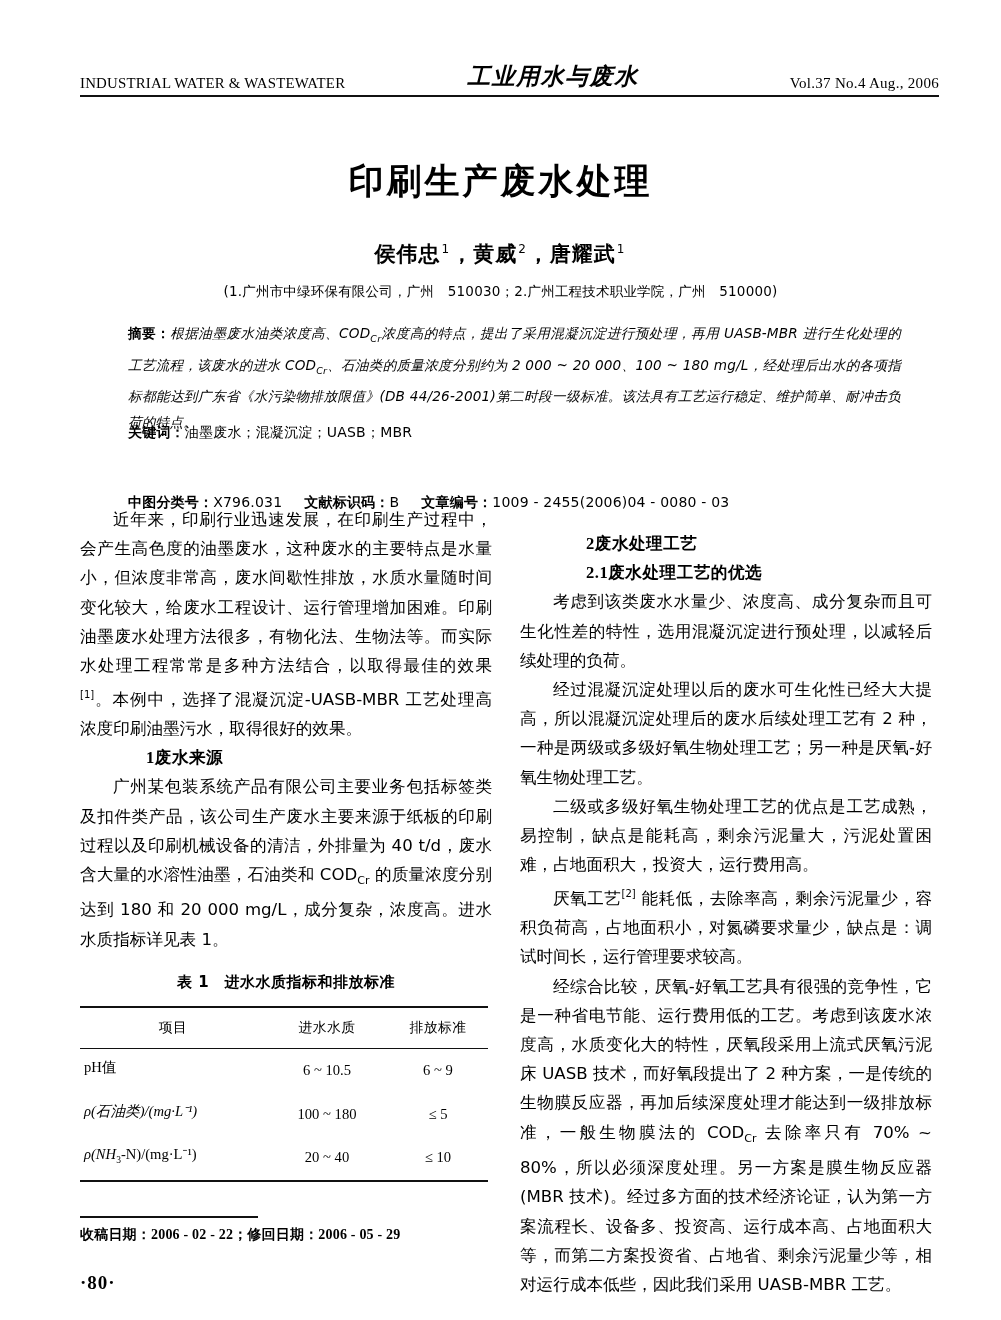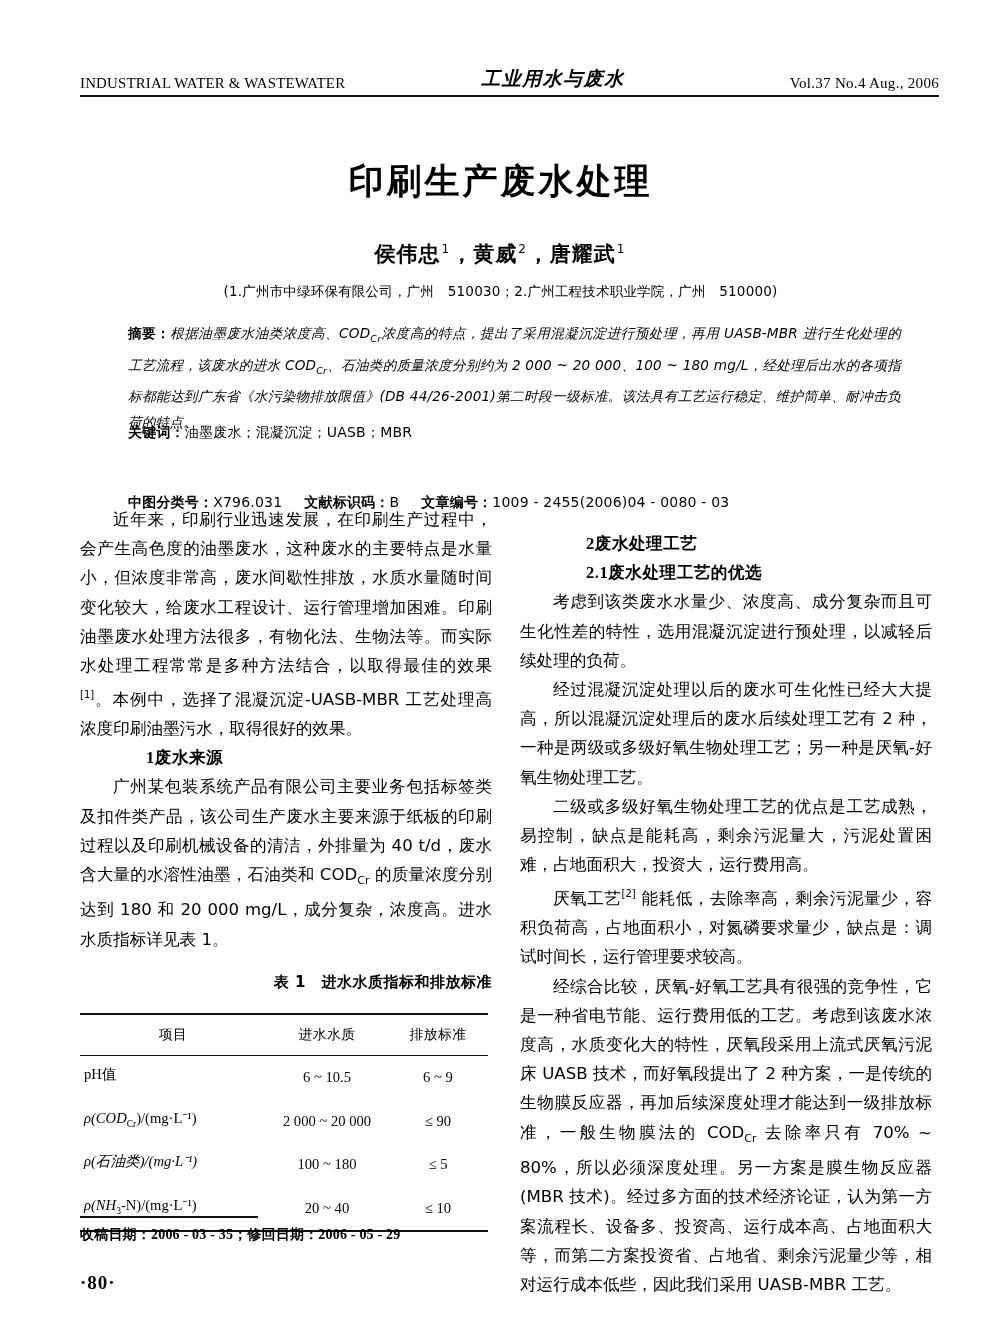"工业用水与废水" .runhead-center { font-size: 19px -> 23px }
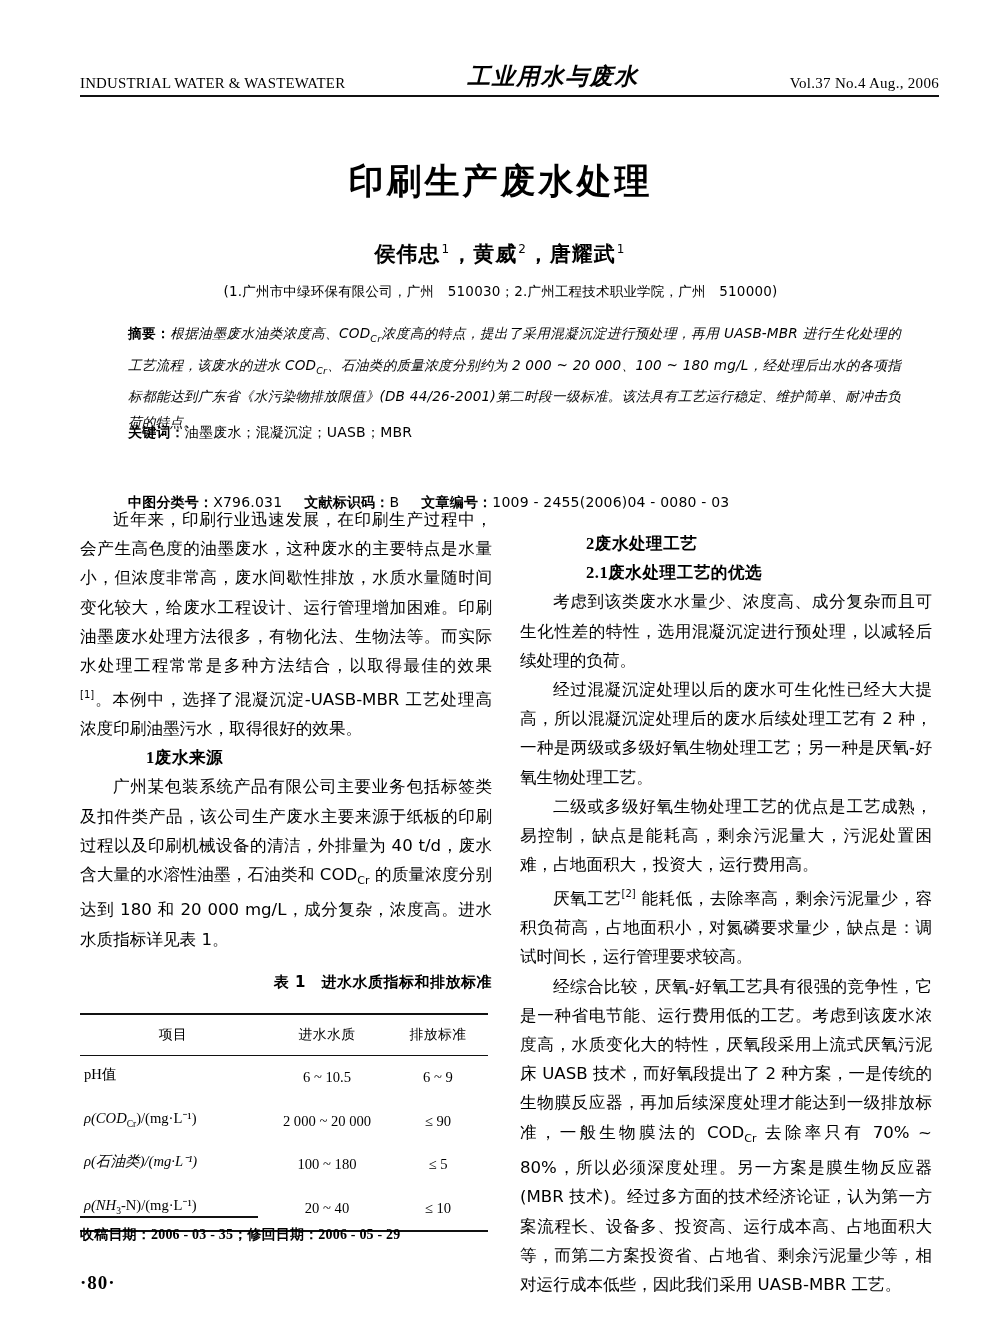"表 1 进水水质指标和排放标准" .table-caption { margin-bottom: 16px -> 9px; text-align: right -> center }
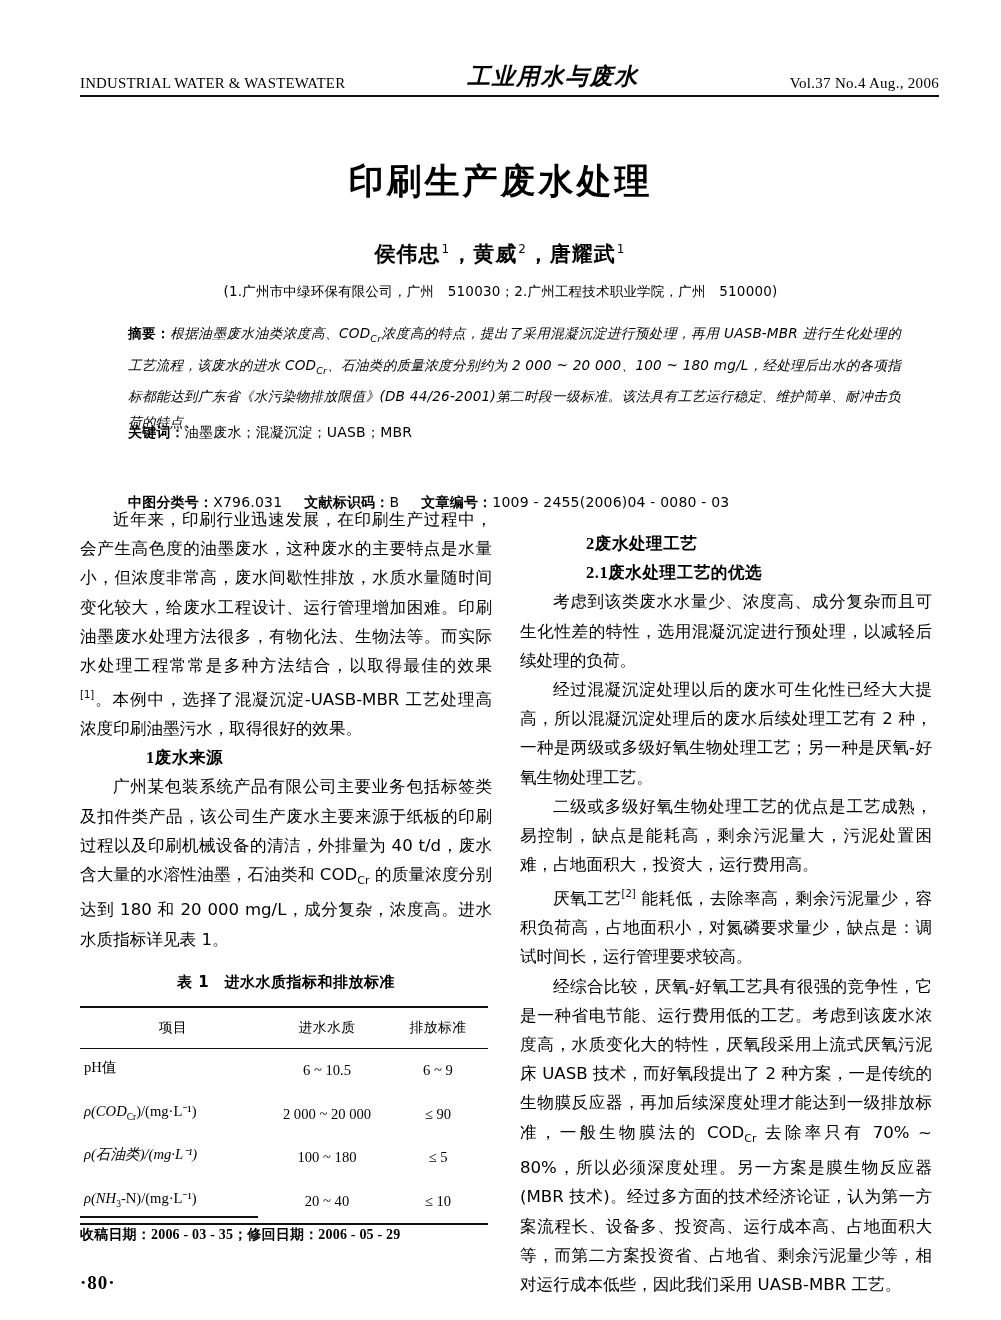"ρ(CODCr)/(mg·L⁻¹)" tr { html: <tr> <td><span>ρ(COD</span><sub>Cr</sub><span>)/(mg·L⁻¹)</span></td> <td>2 000 ~ 20 000</td> <td>≤ 90</td> </tr> -> none }
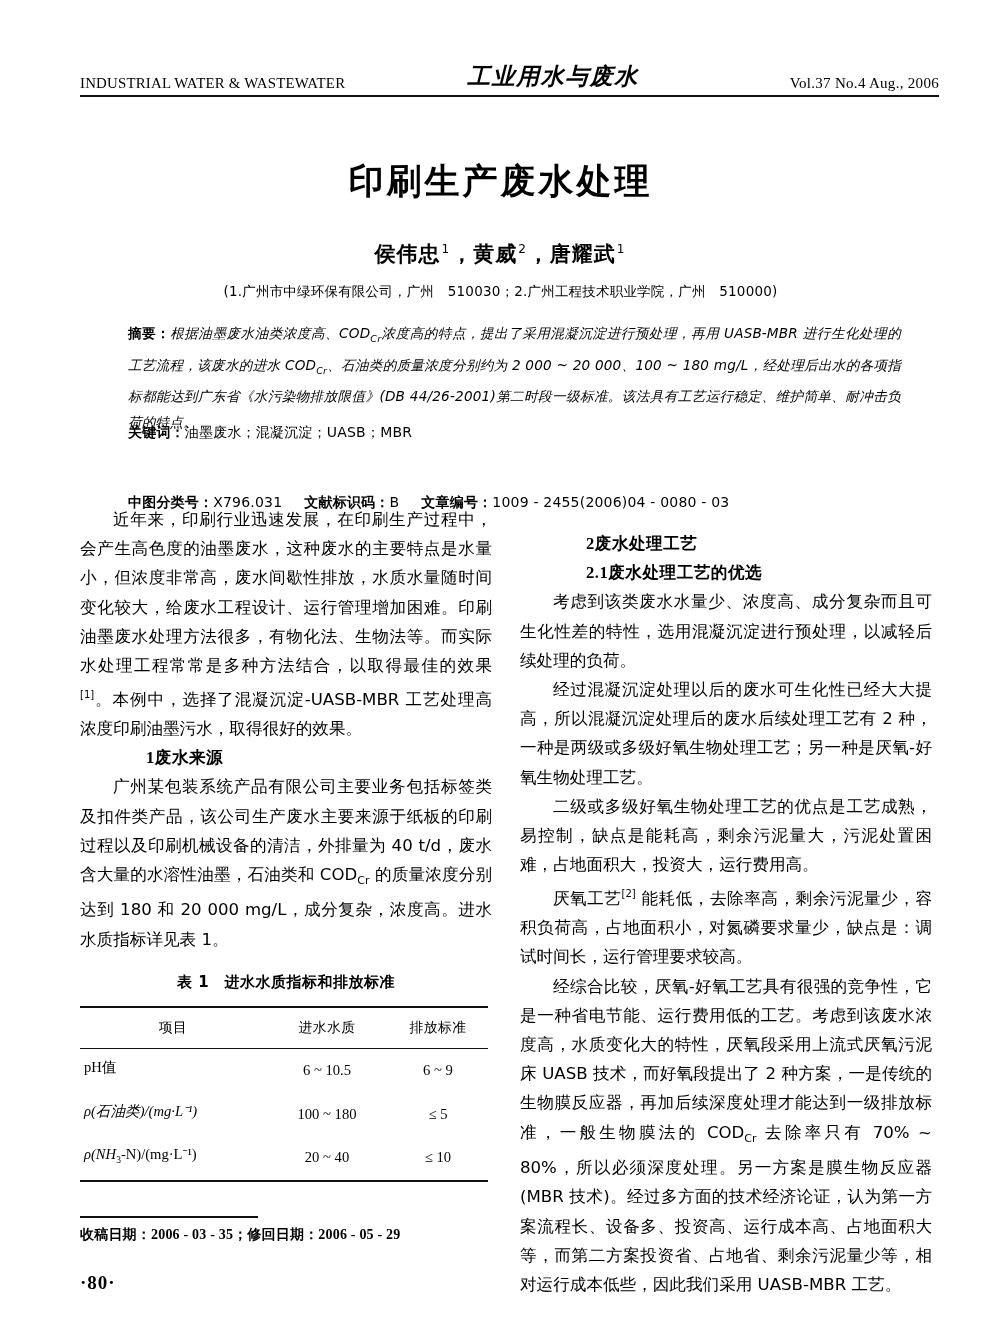"2006 - 03 - 35" span.val { text: 03 - 35 -> 02 - 22 }
